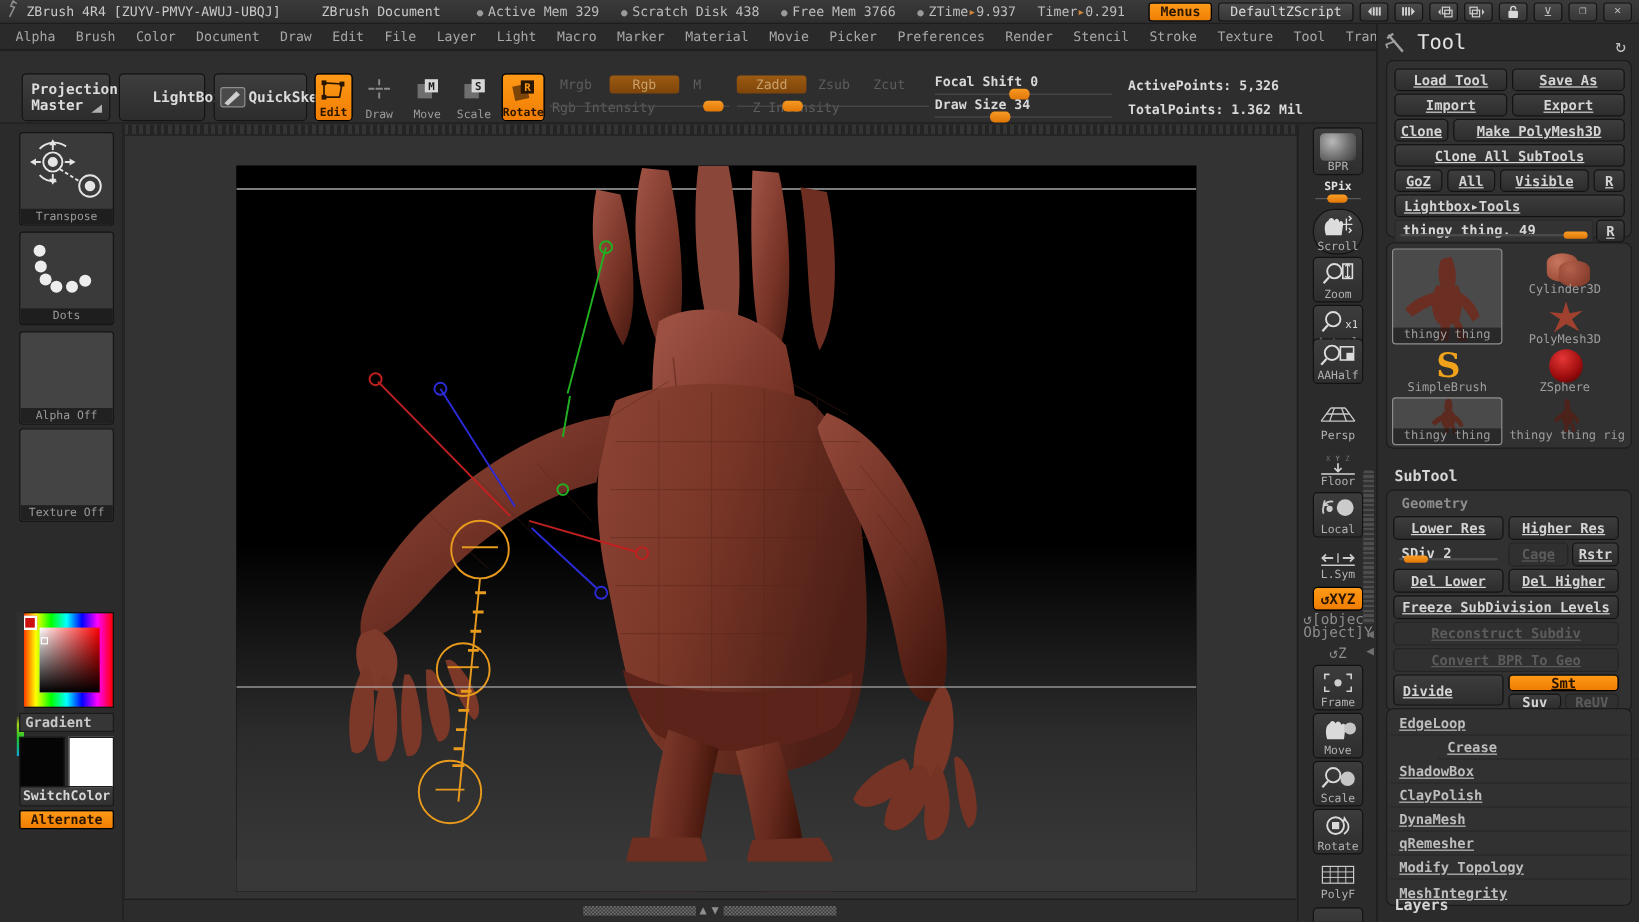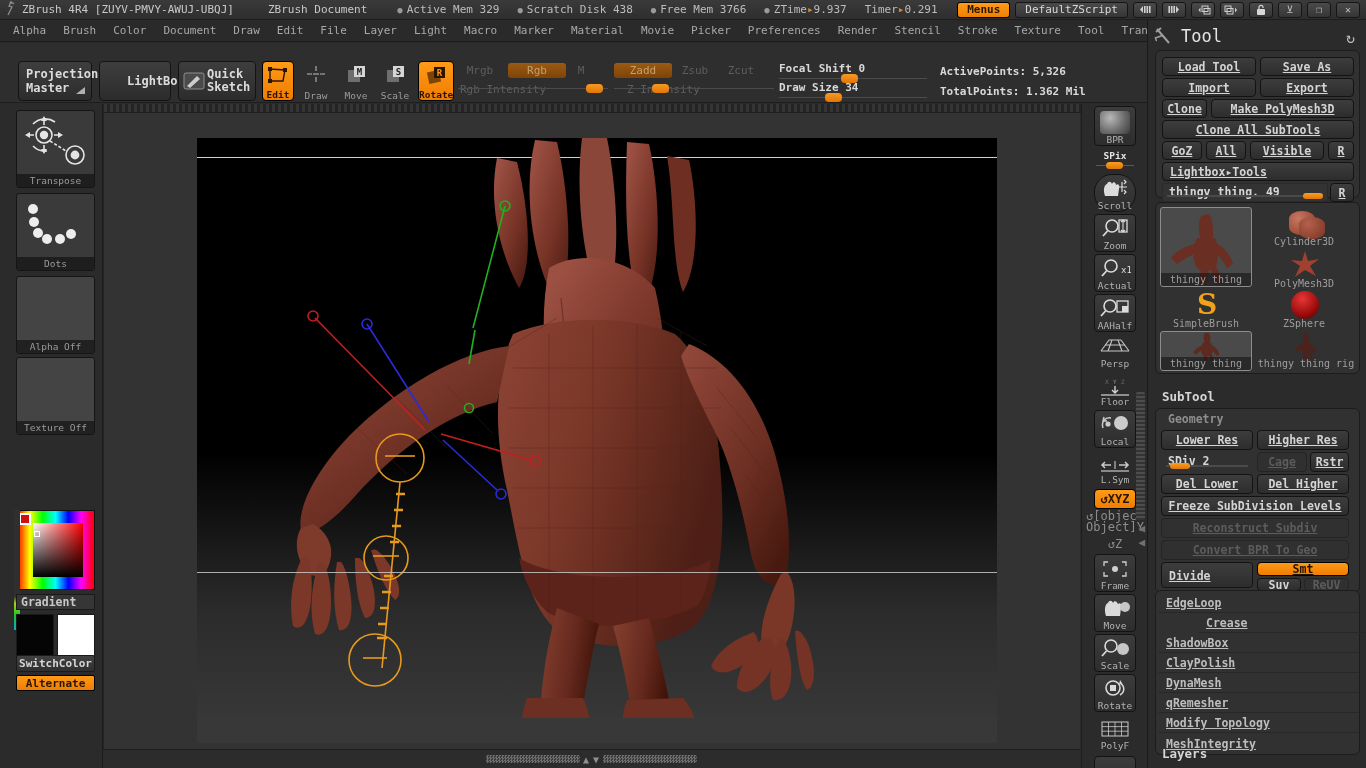"Quick" span { flex-direction: column -> row }
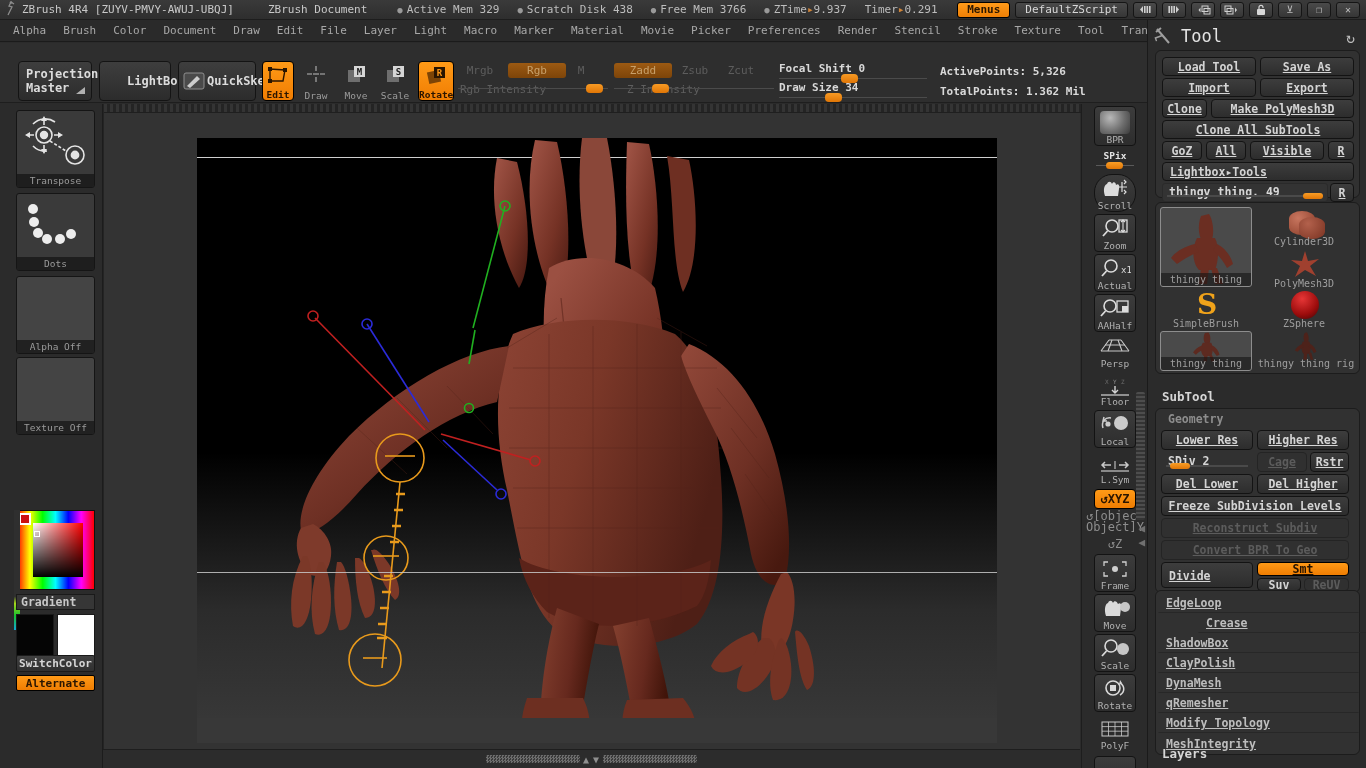"AAHalf" div.rbtn { top: 190px -> 178px }
